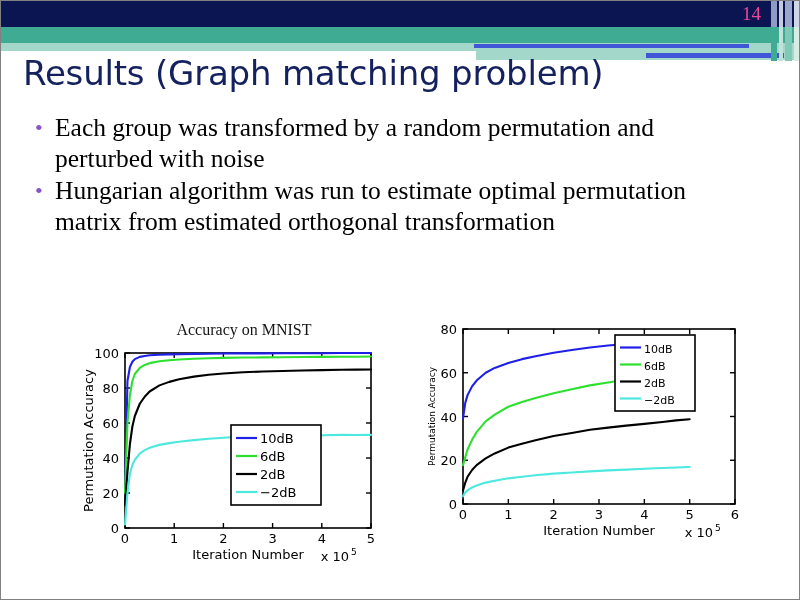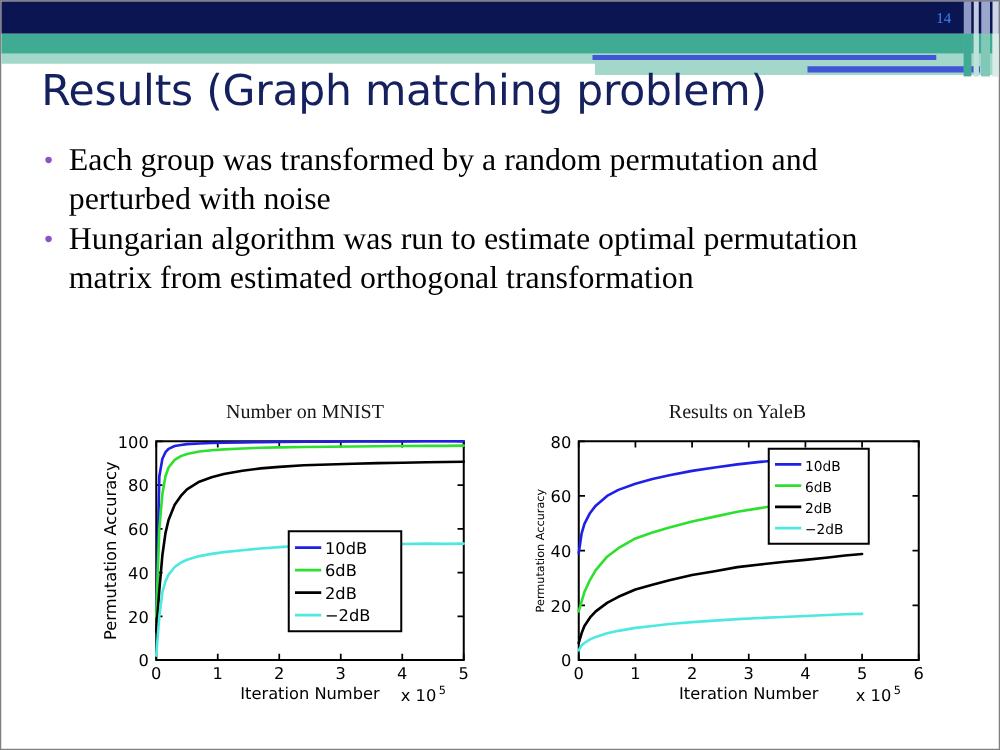"14" .page-number { color: #3b82f6 -> #ec4899; font-size: 12px -> 19px }
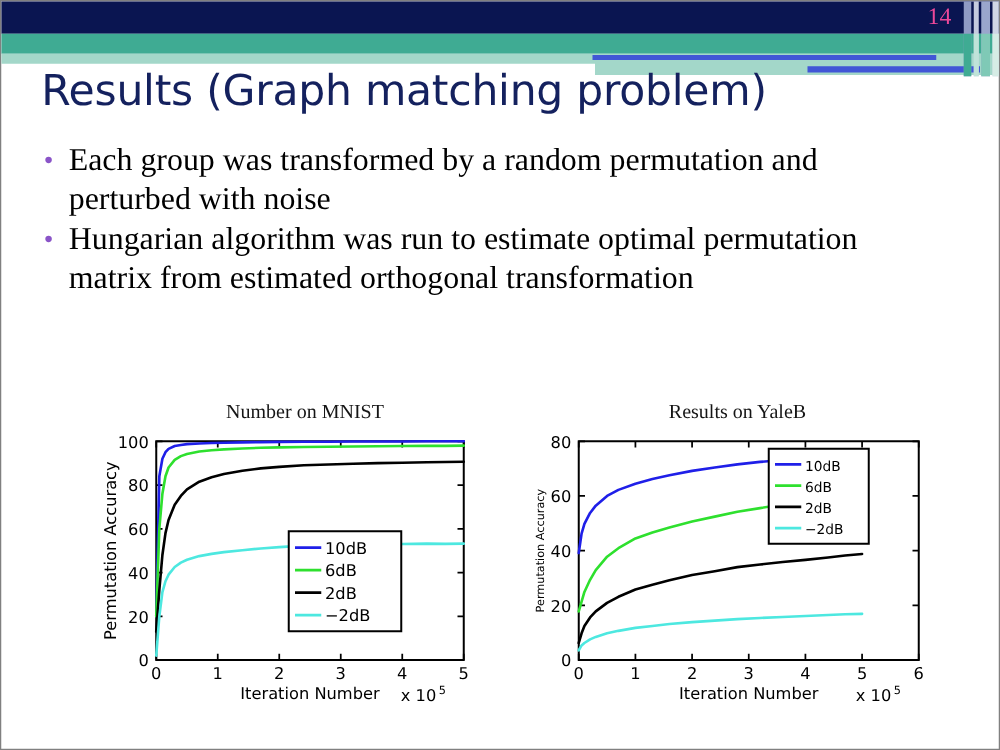"Results (Graph matching problem)" .slide-title { left: 32px -> 22px }
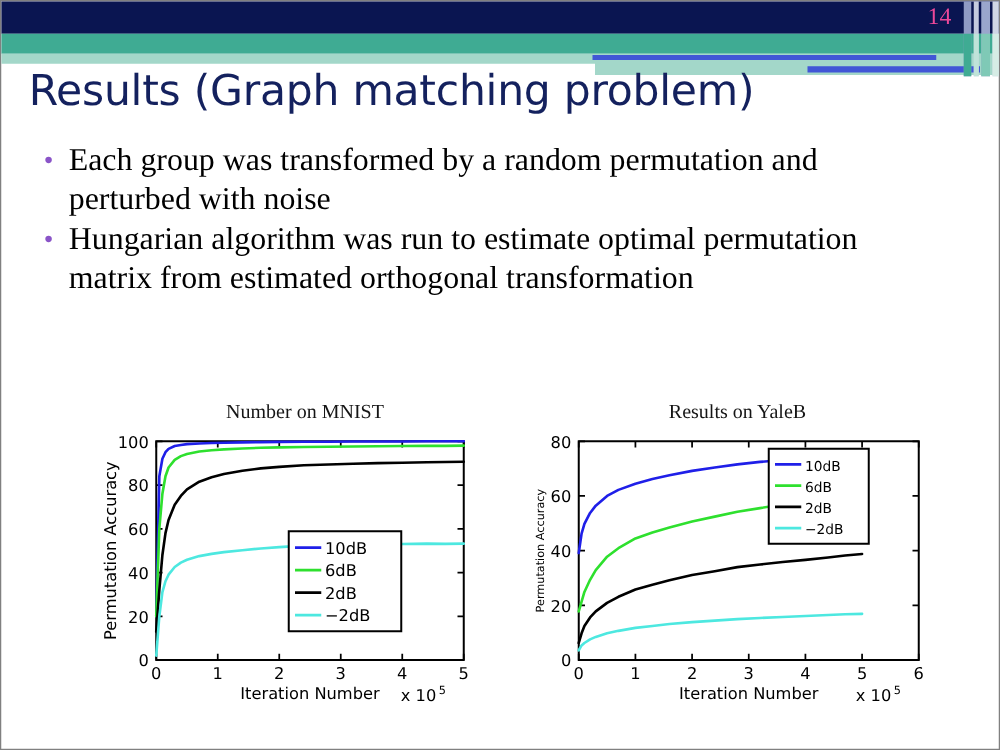"Number on MNIST" div.fig-title { text: Number -> Accuracy }
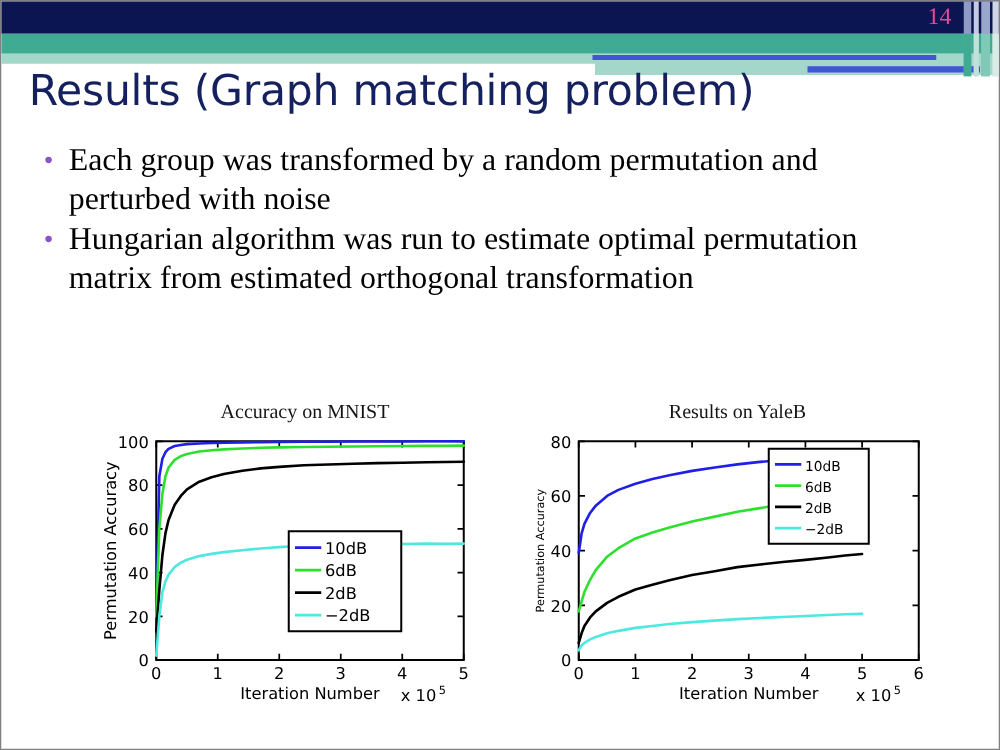"Results on YaleB" div.fig-title { html: <div>Results on YaleB</div> -> none }
